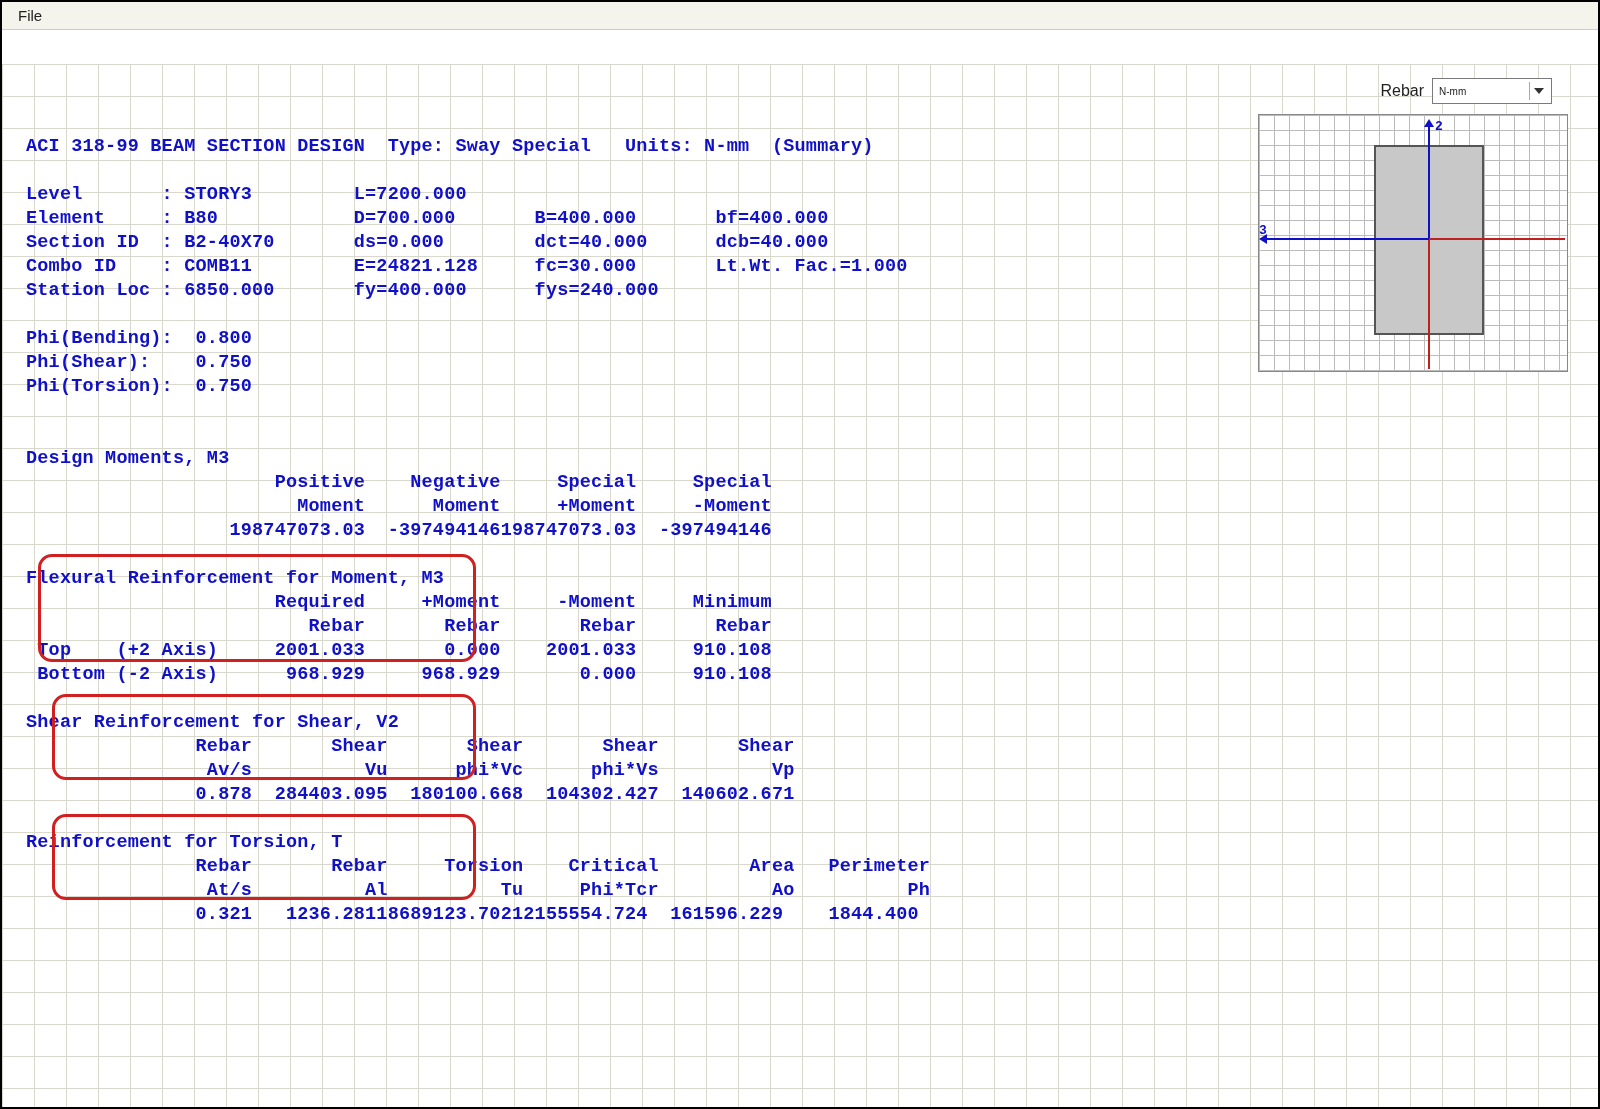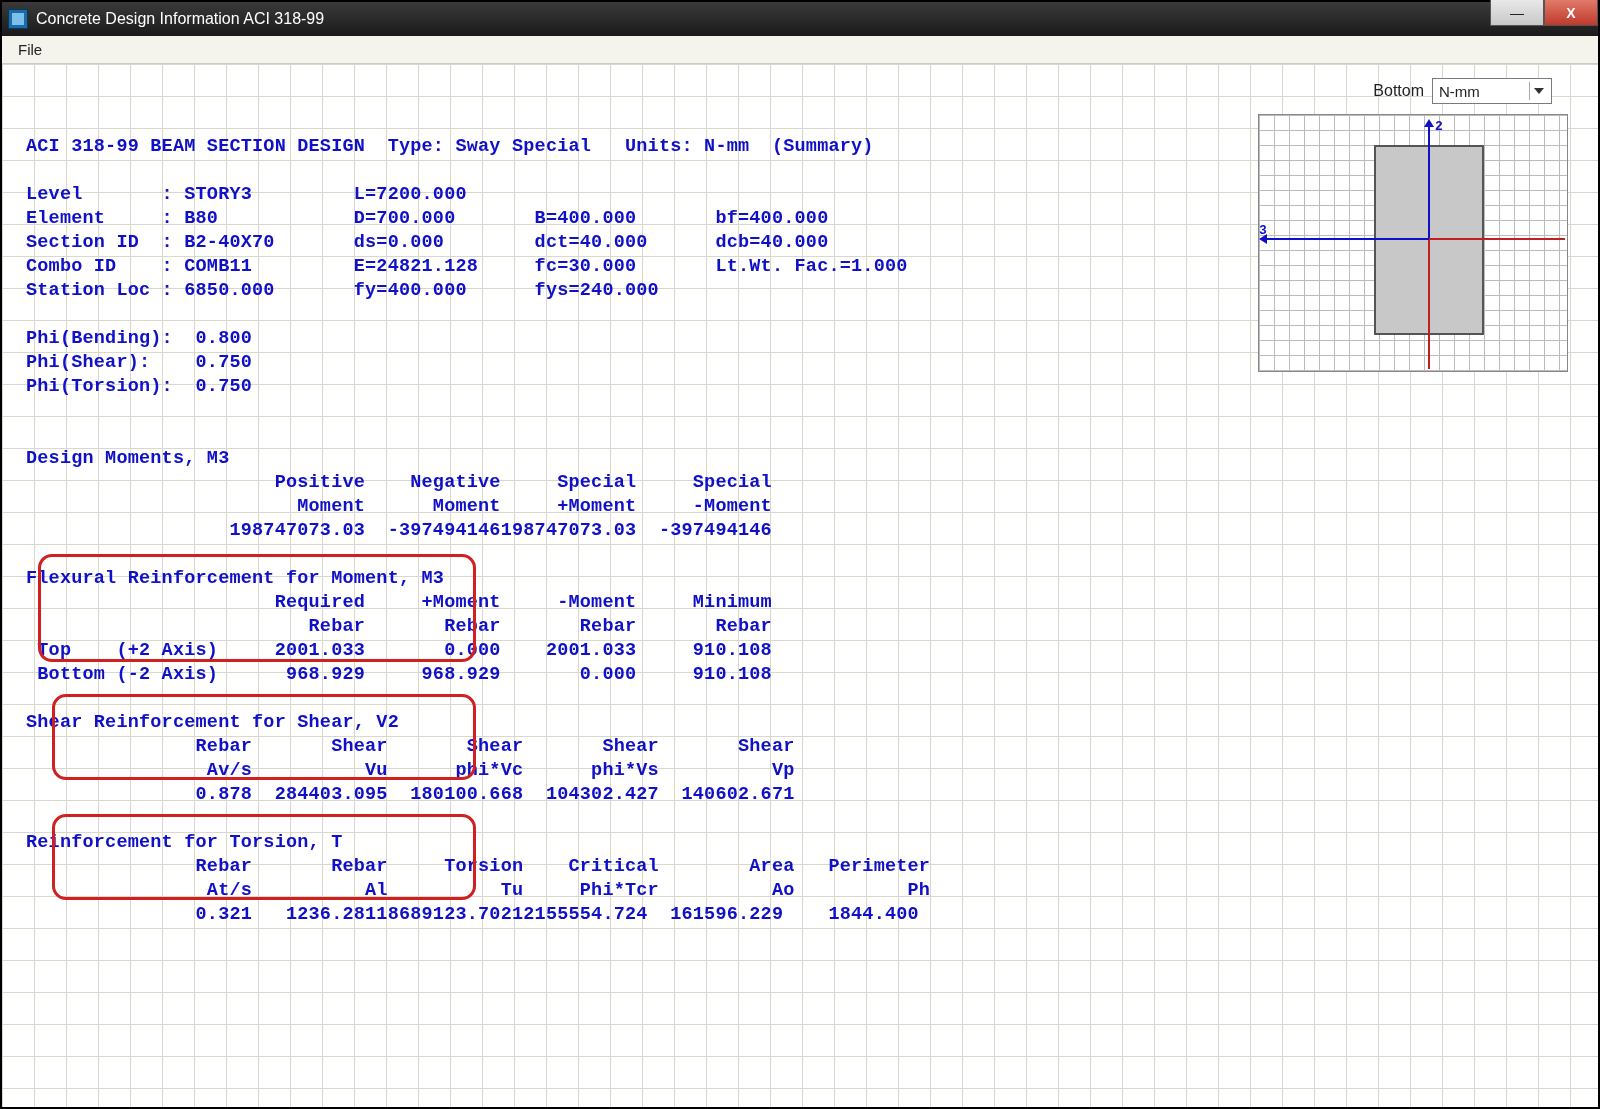"Concrete Design Information ACI 318-99" div.titlebar { html: <div> <span></span> <span>Concrete Design Information ACI 318-99</span> <div> <div>—</div> <div>X</div> </div> </div> -> none }
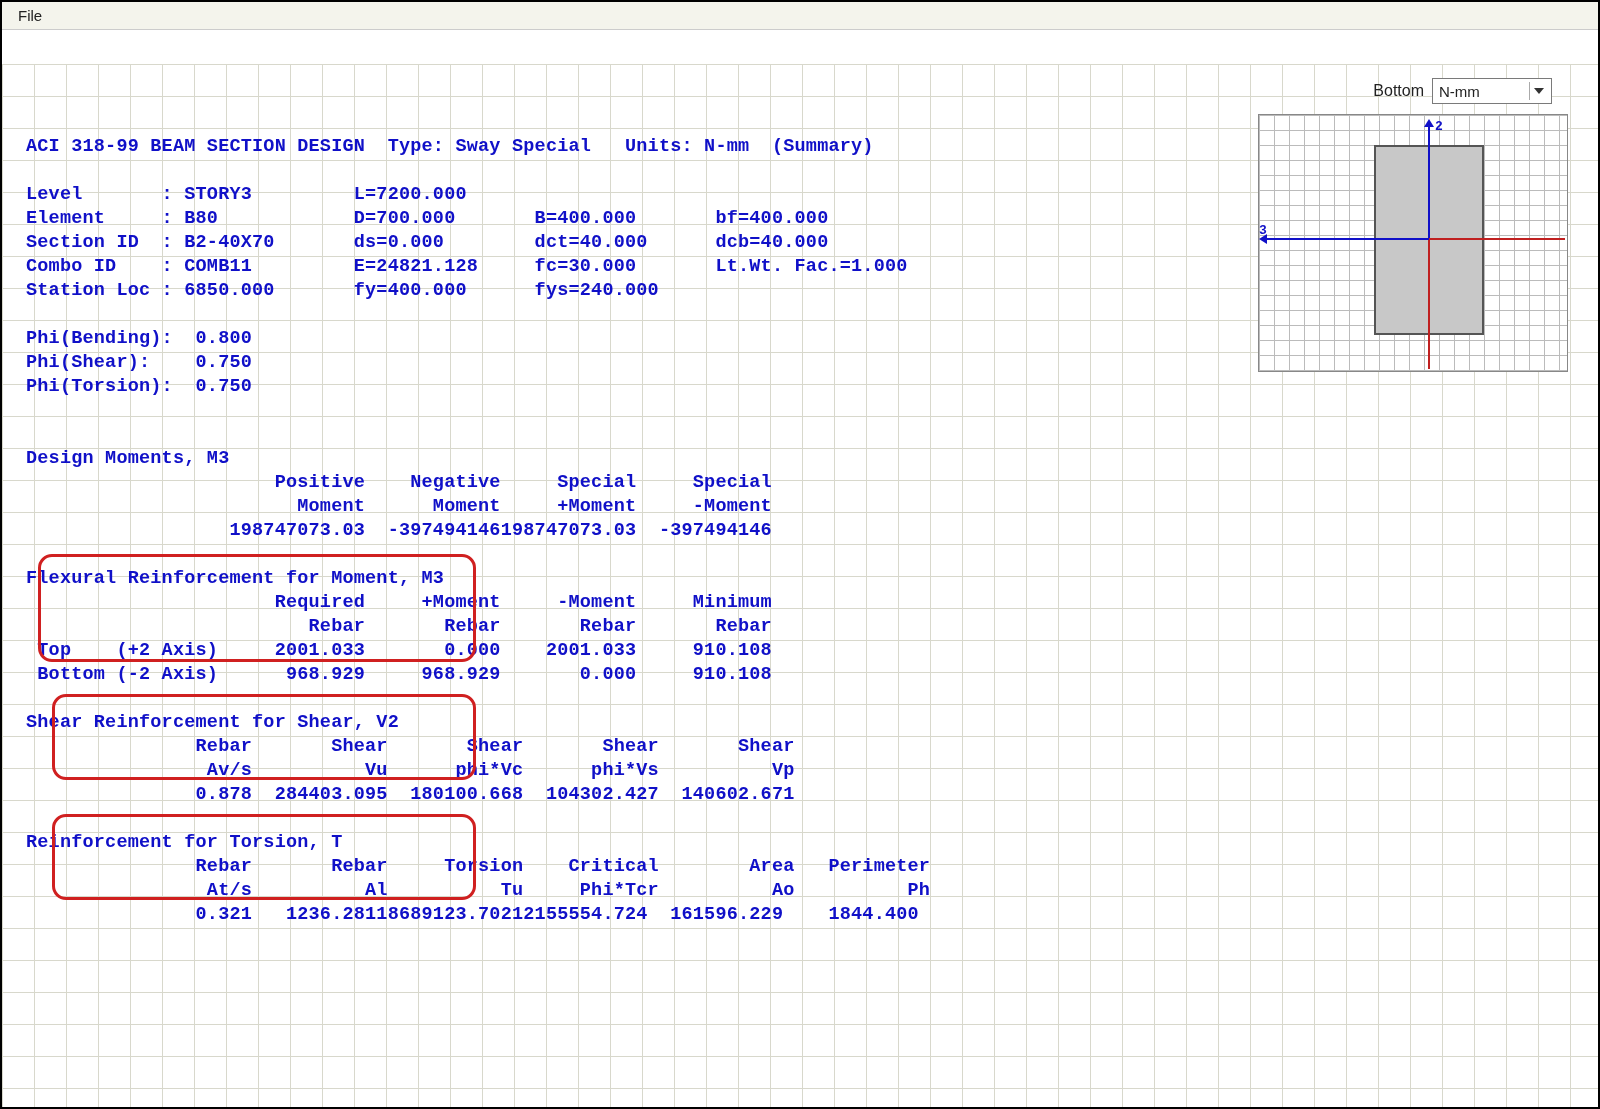"Bottom" span { text: Bottom -> Rebar }
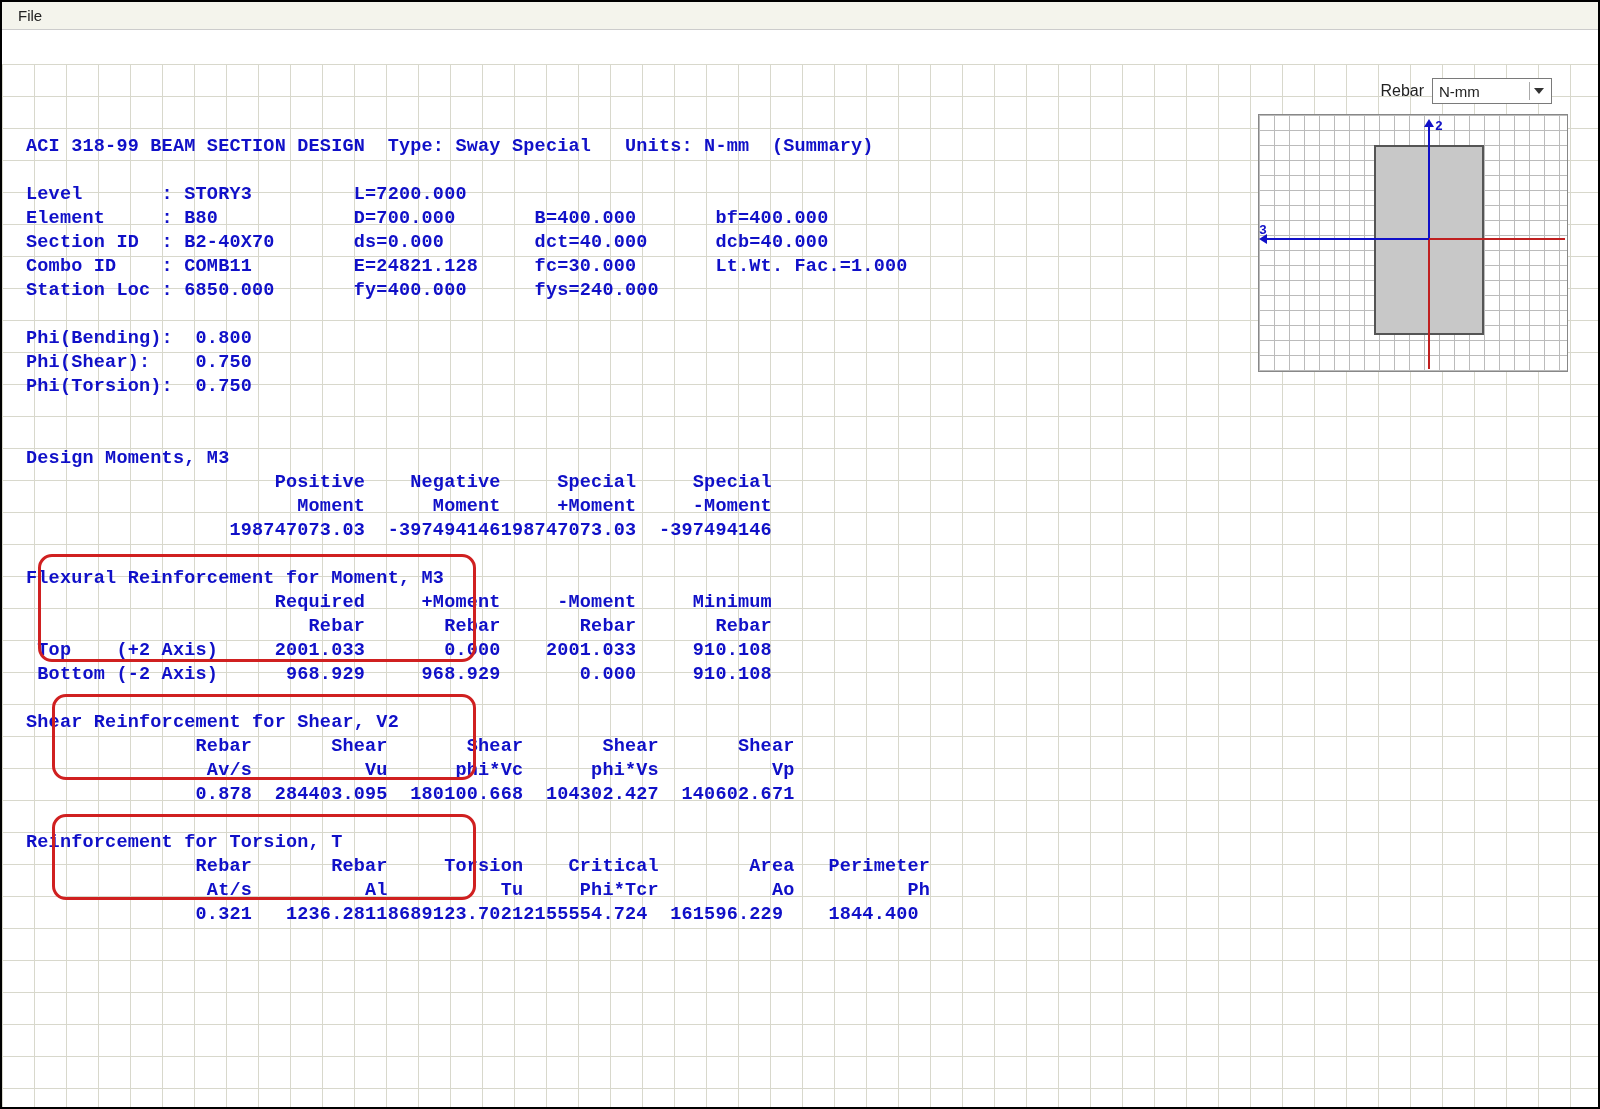"N-mm" .units-select { font-size: 15px -> 10px }
